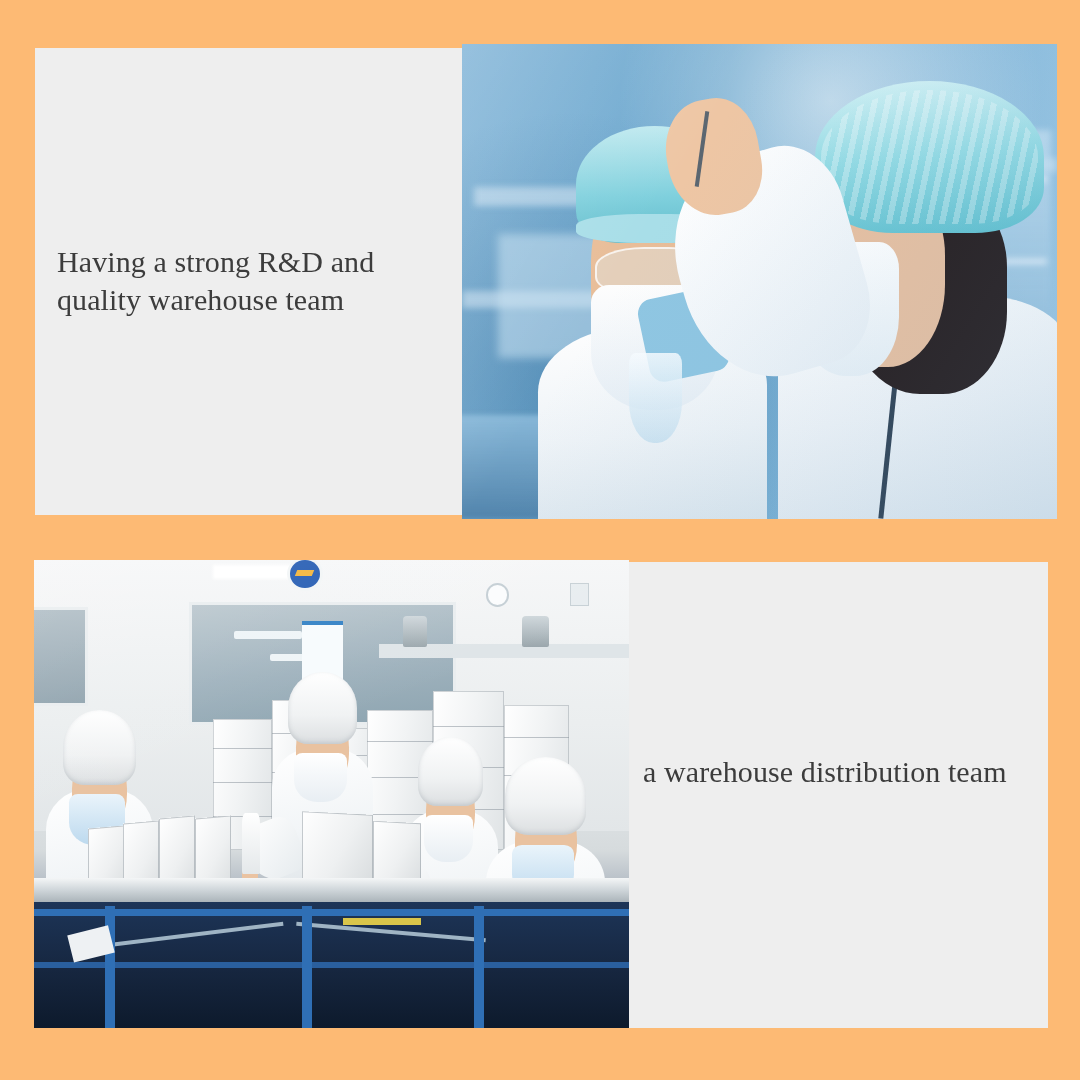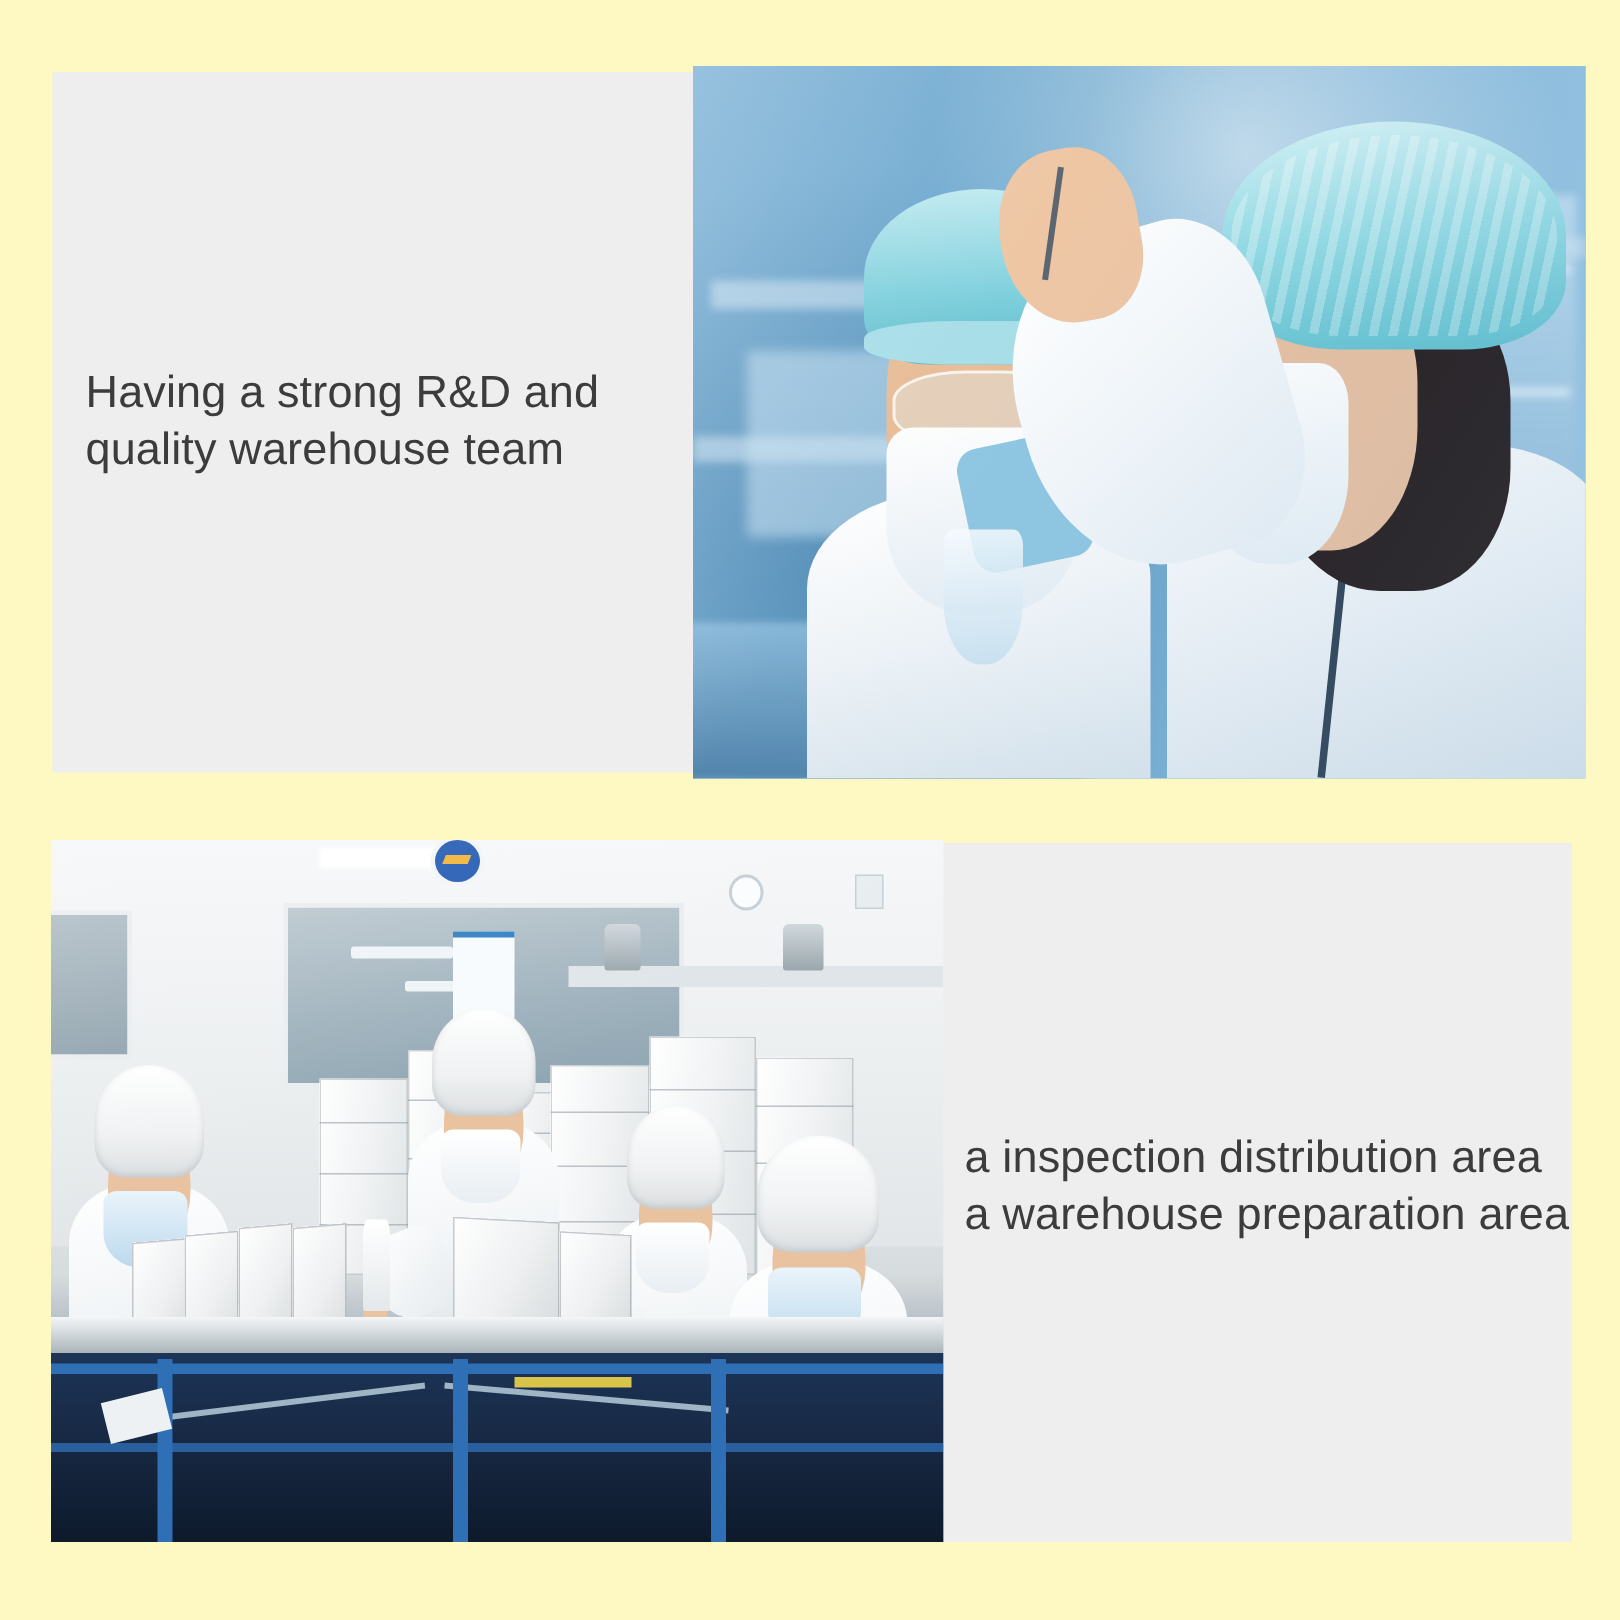"Having a strong R&D and" .canvas { background: #fef9c3 -> #fdba74; font-family: none -> Liberation Serif, serif }
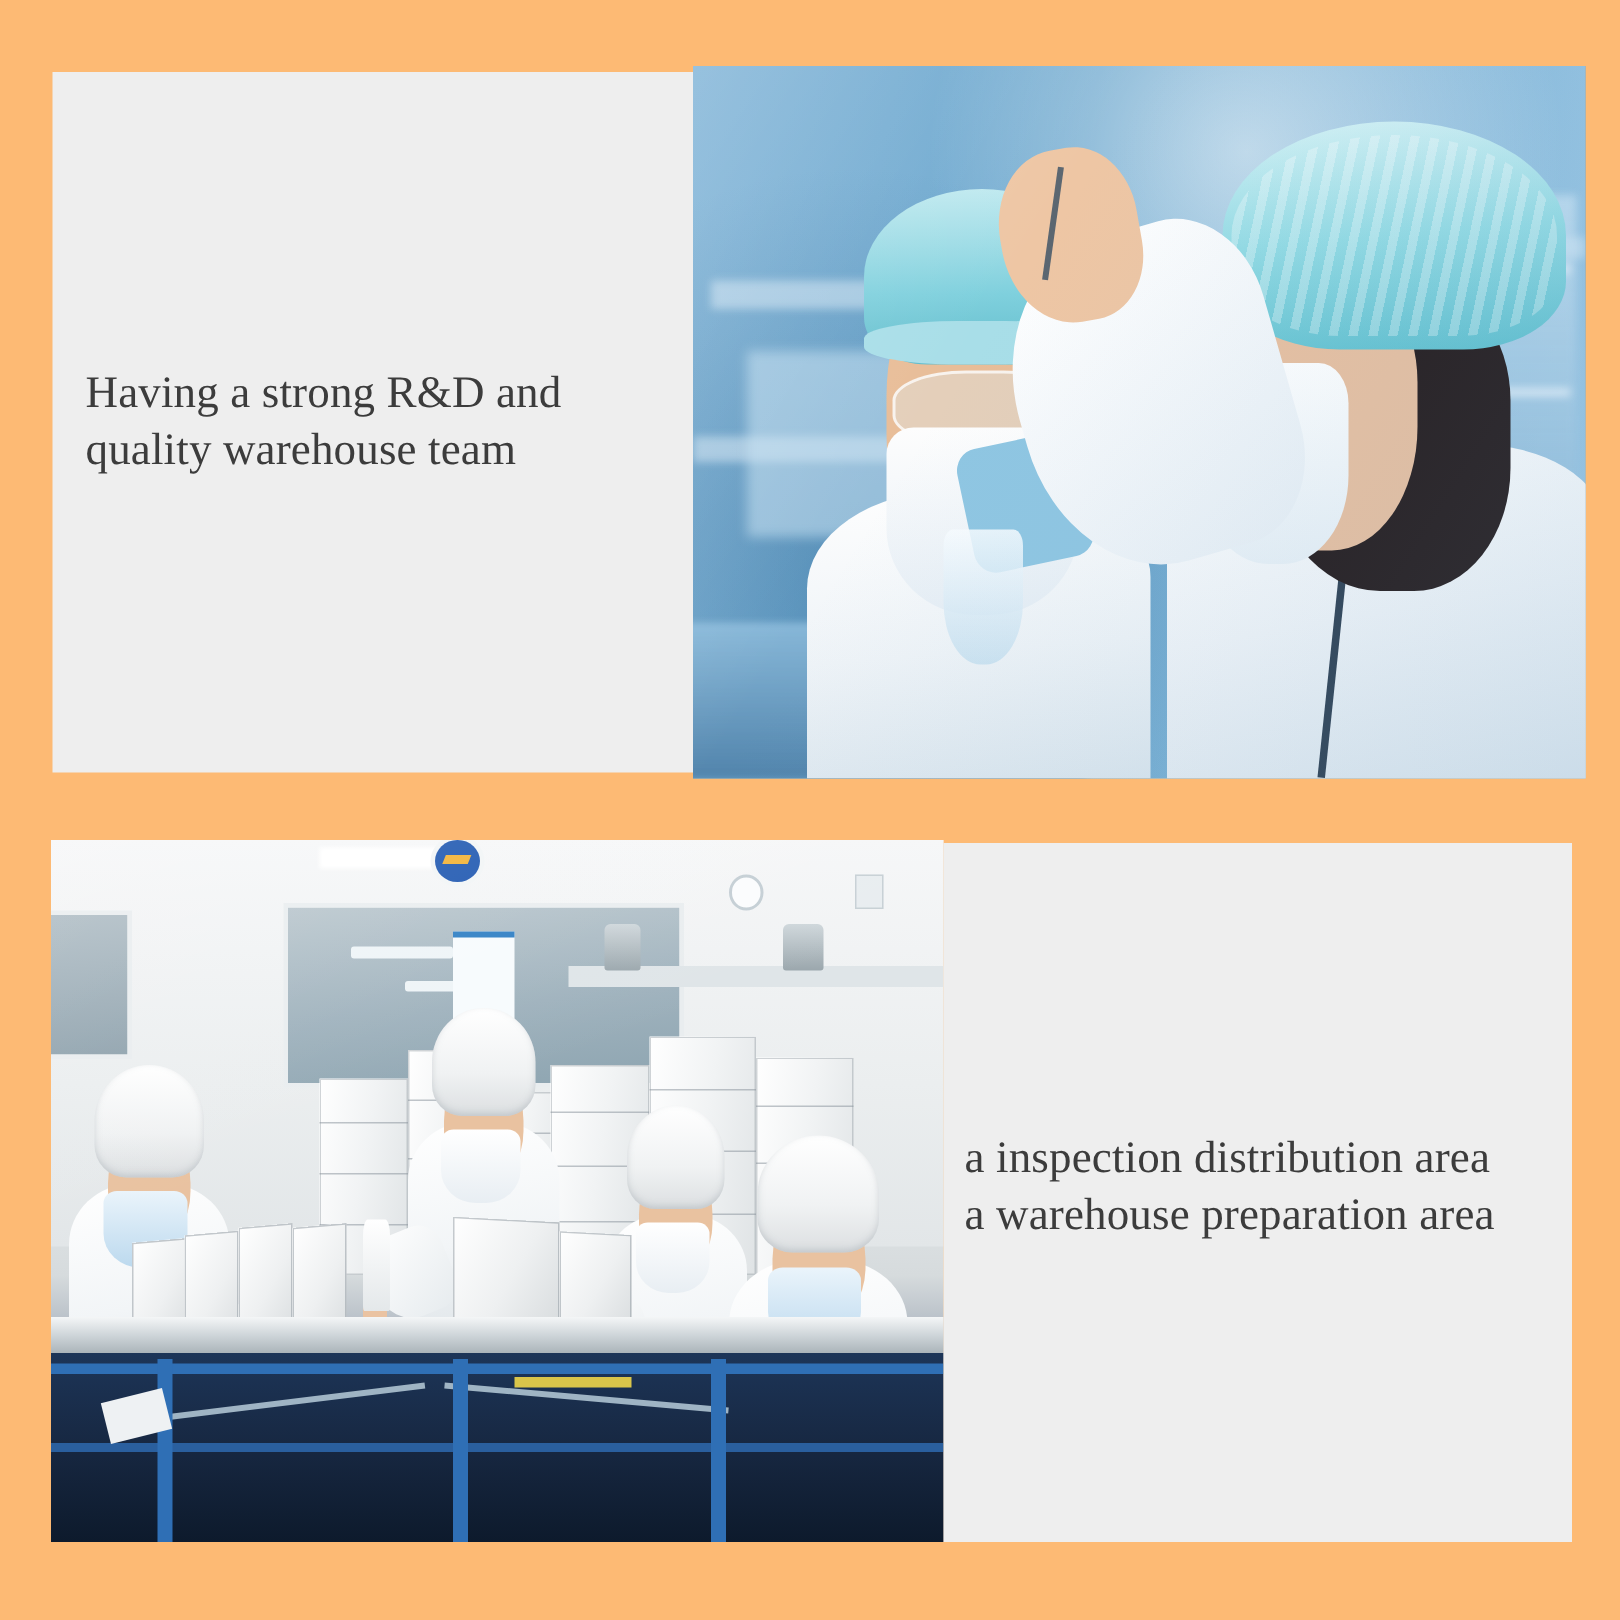"a inspection distribution area" span.line { text: inspection distribution area -> warehouse distribution team }
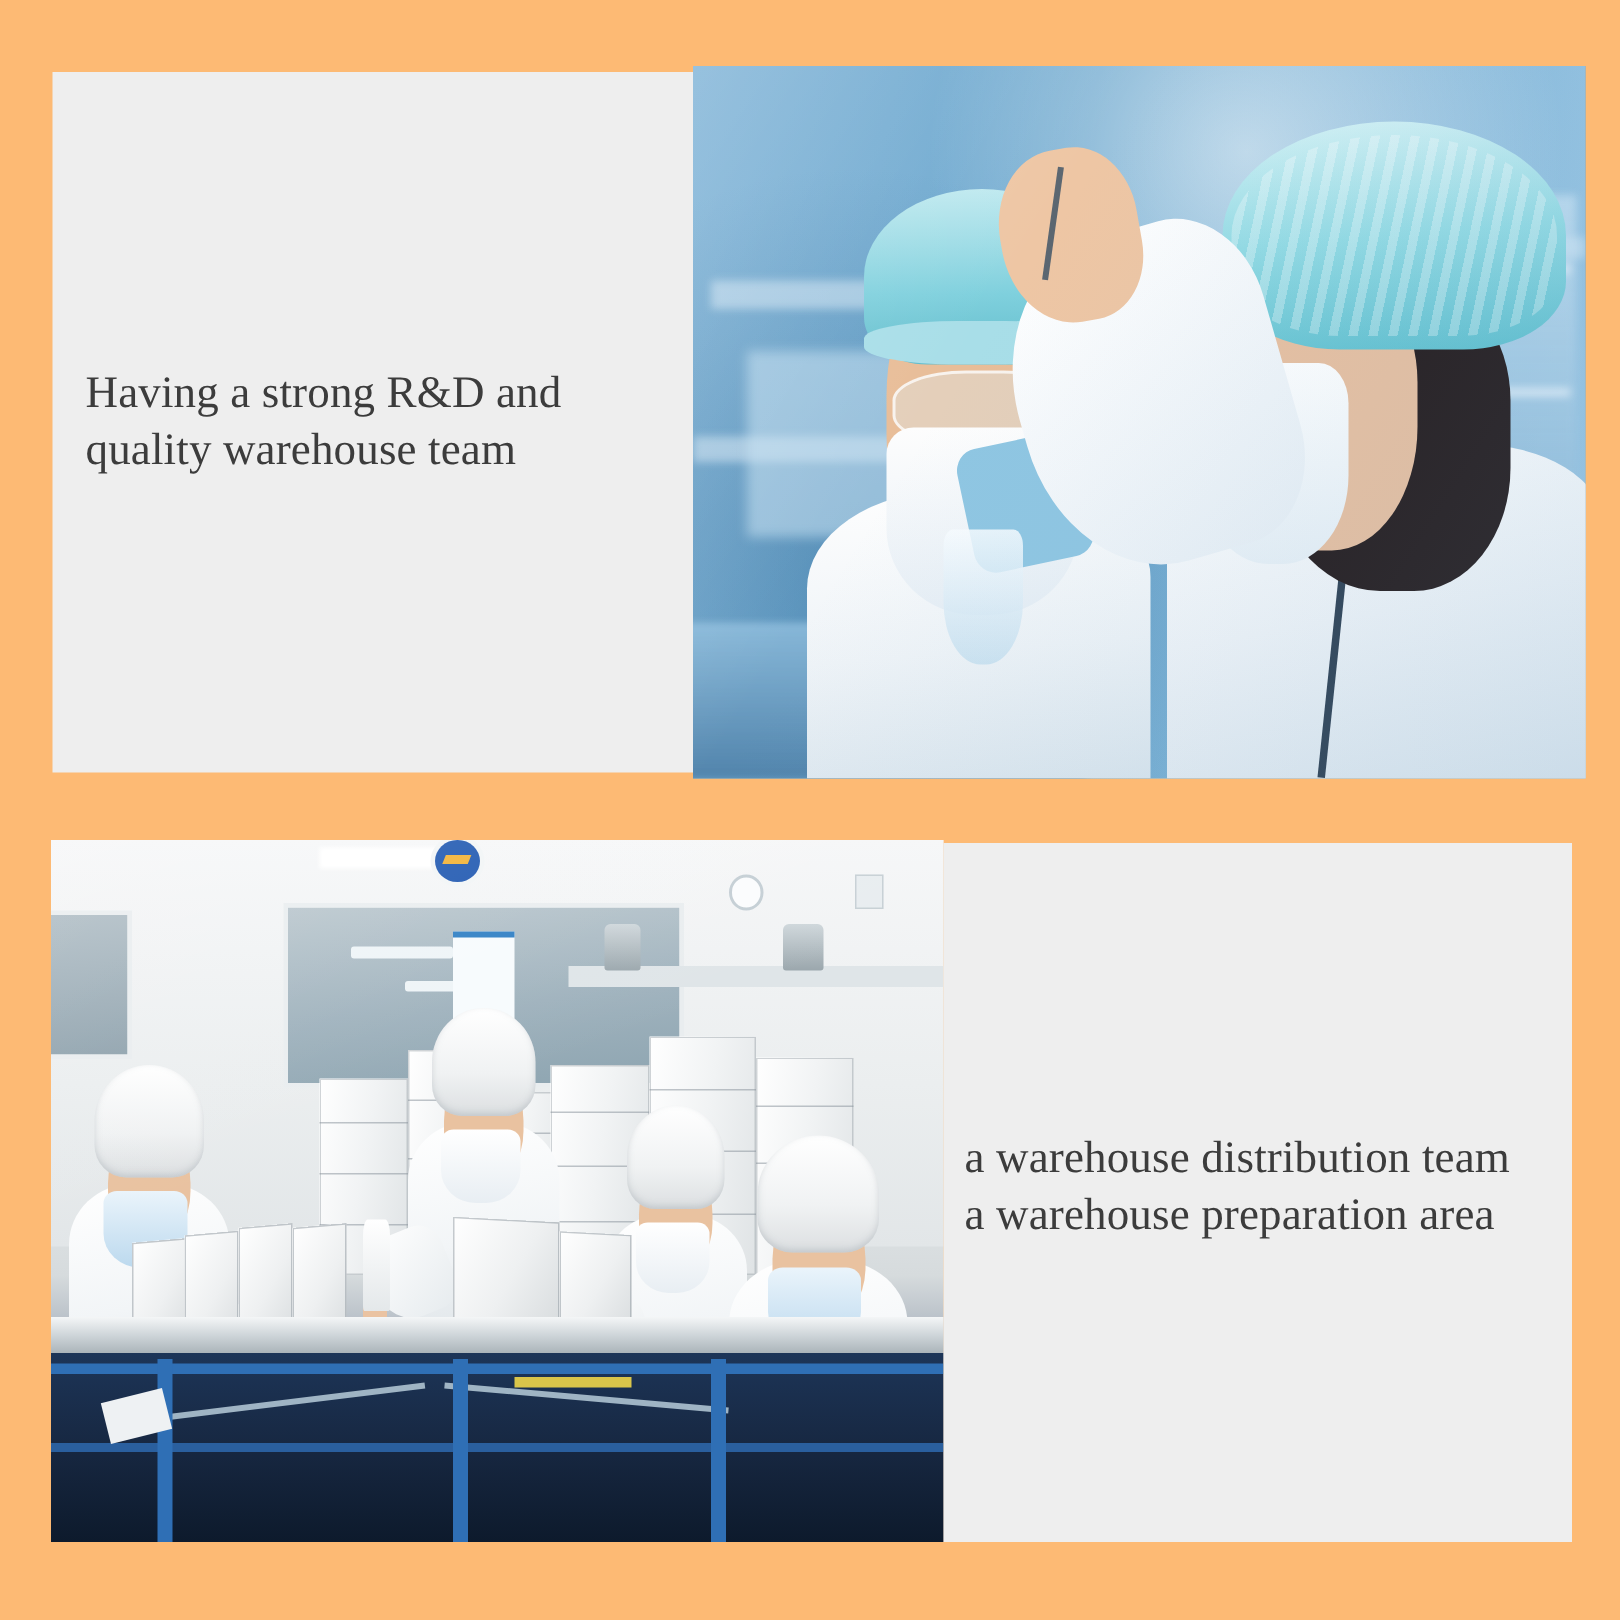"a warehouse preparation area" span.line { html: <span>a warehouse preparation area</span> -> none }
